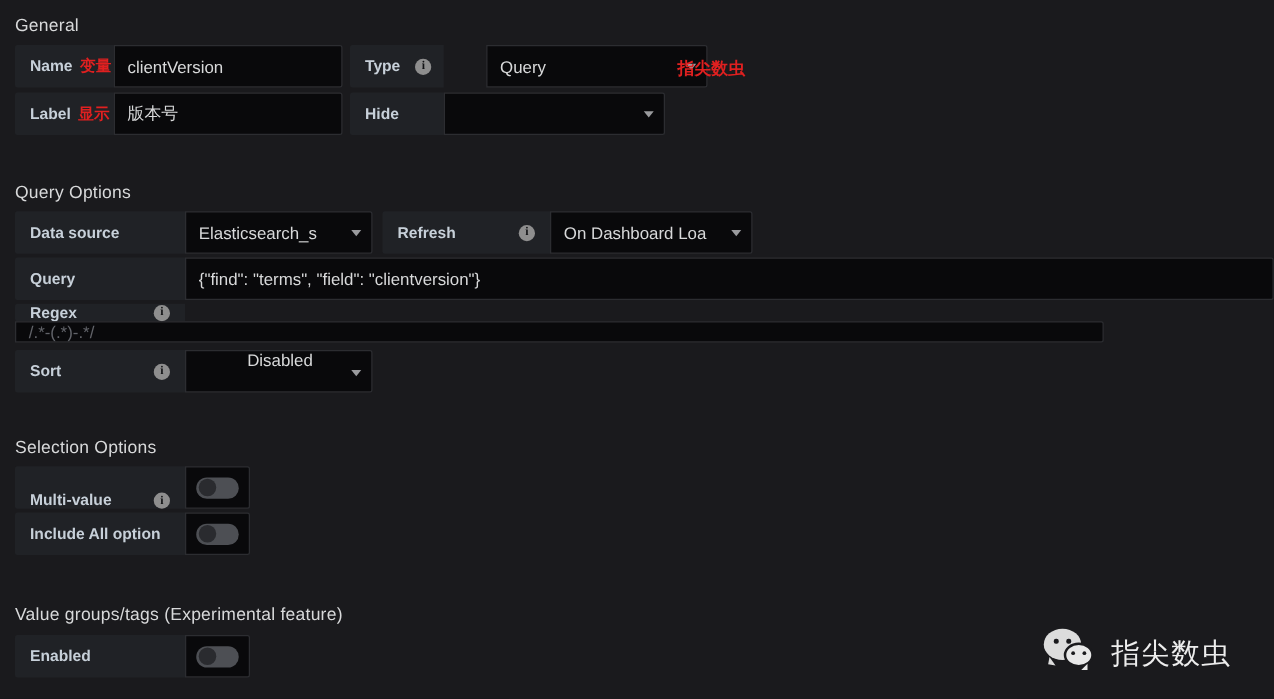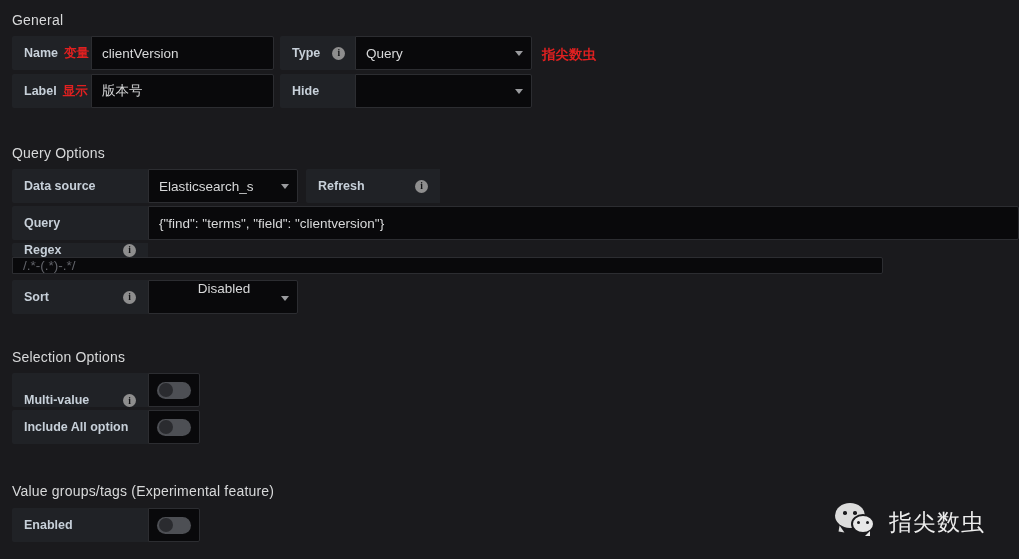"Type" div.row { gap: none -> 34px }
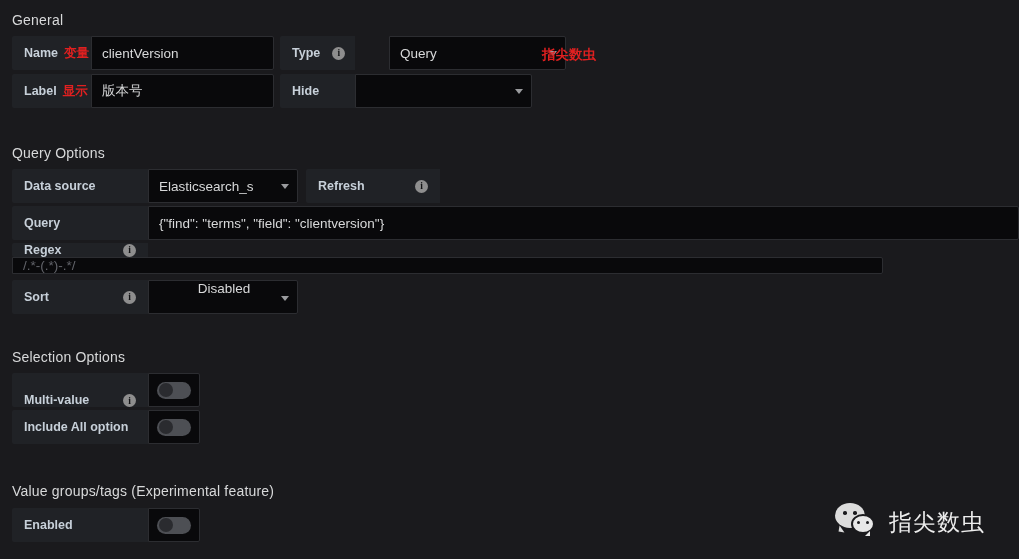"On Dashboard Loa" div.select-box { html: none -> <div> <span>On Dashboard Loa</span> <span></span> </div> }
